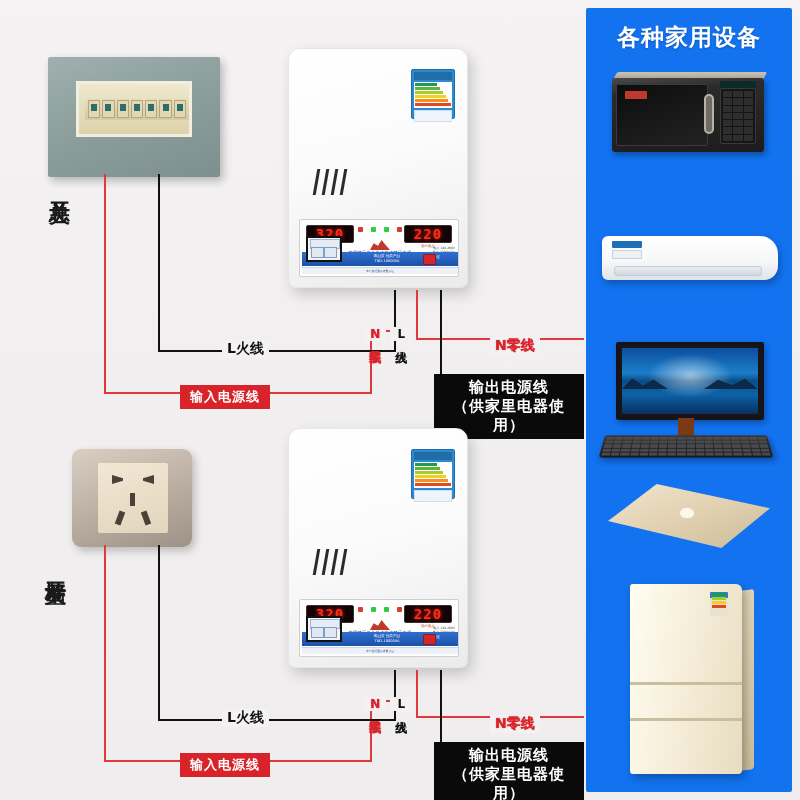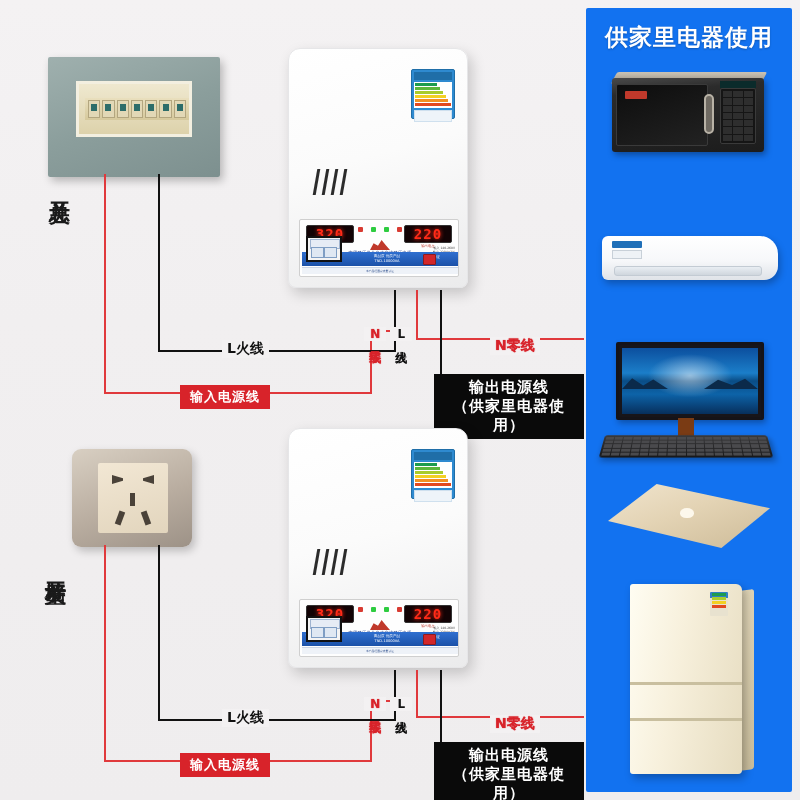"供家里电器使用" div { text: 供家里电器使用 -> 各种家用设备 }
